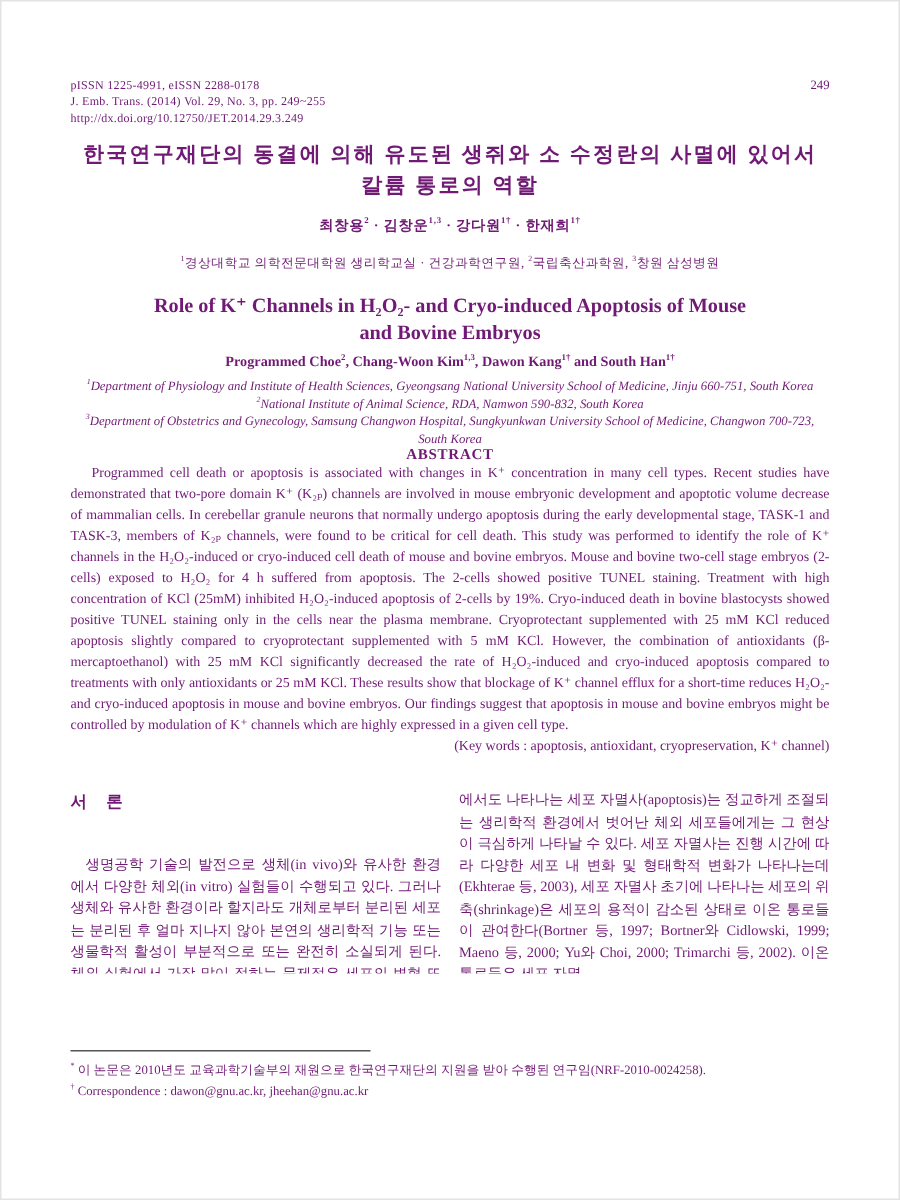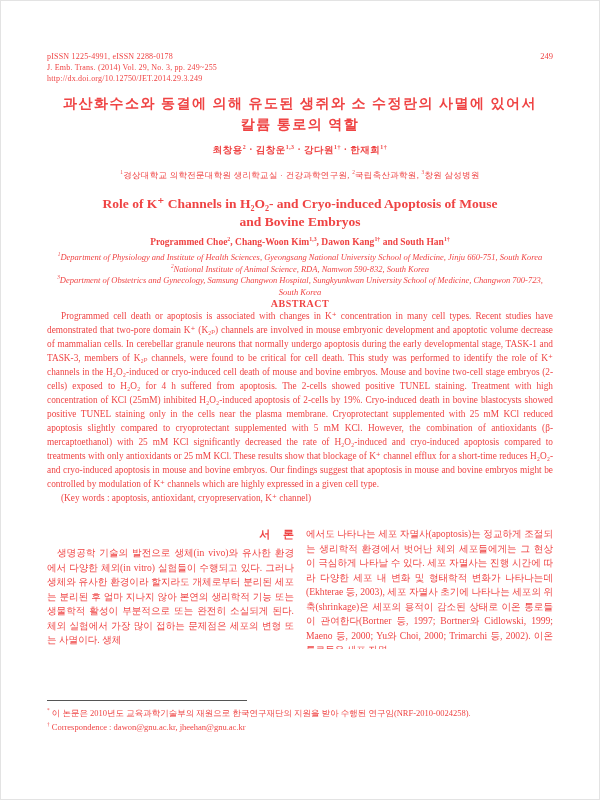"pISSN 1225-4991, eISSN 2288-0178" .page { color: #ef4444 -> #701a75 }
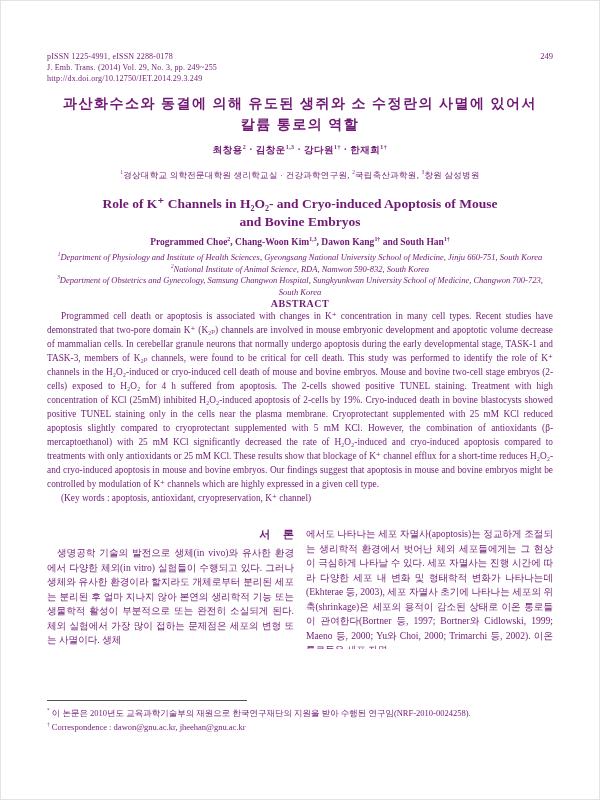"과산화수소와 동결에 의해 유도된 생쥐와" div { text: 과산화수소와 -> 한국연구재단의 }
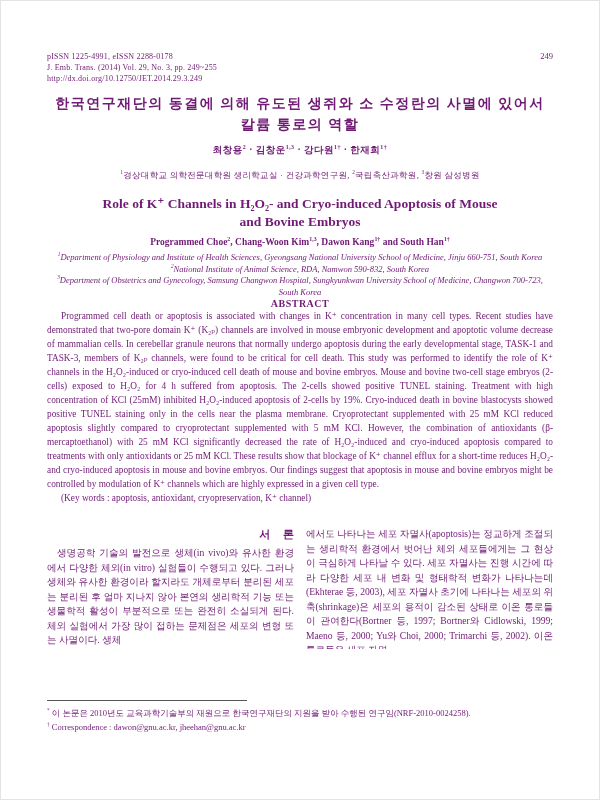"(Key words : apoptosis, antioxidant," .keywords { text-align: none -> right }
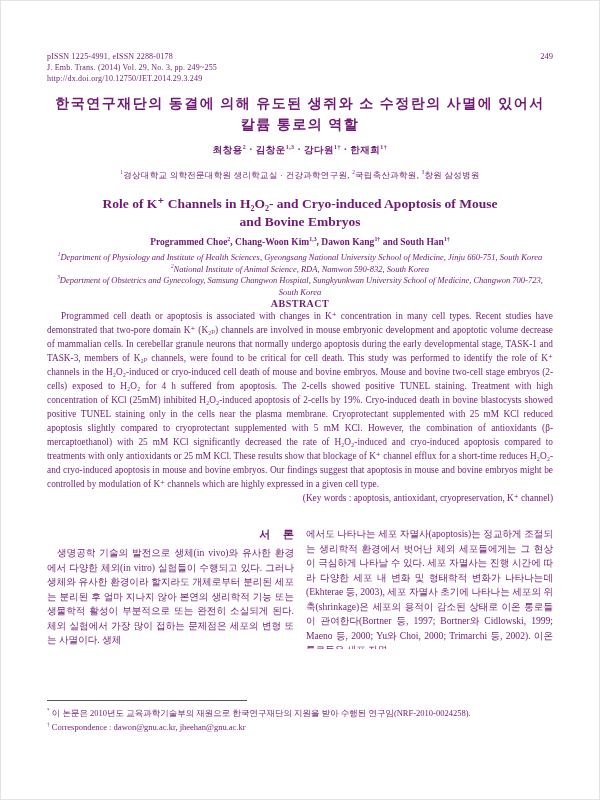"서 론" .section-heading { margin-bottom: 4px -> 28px; text-align: right -> left }
